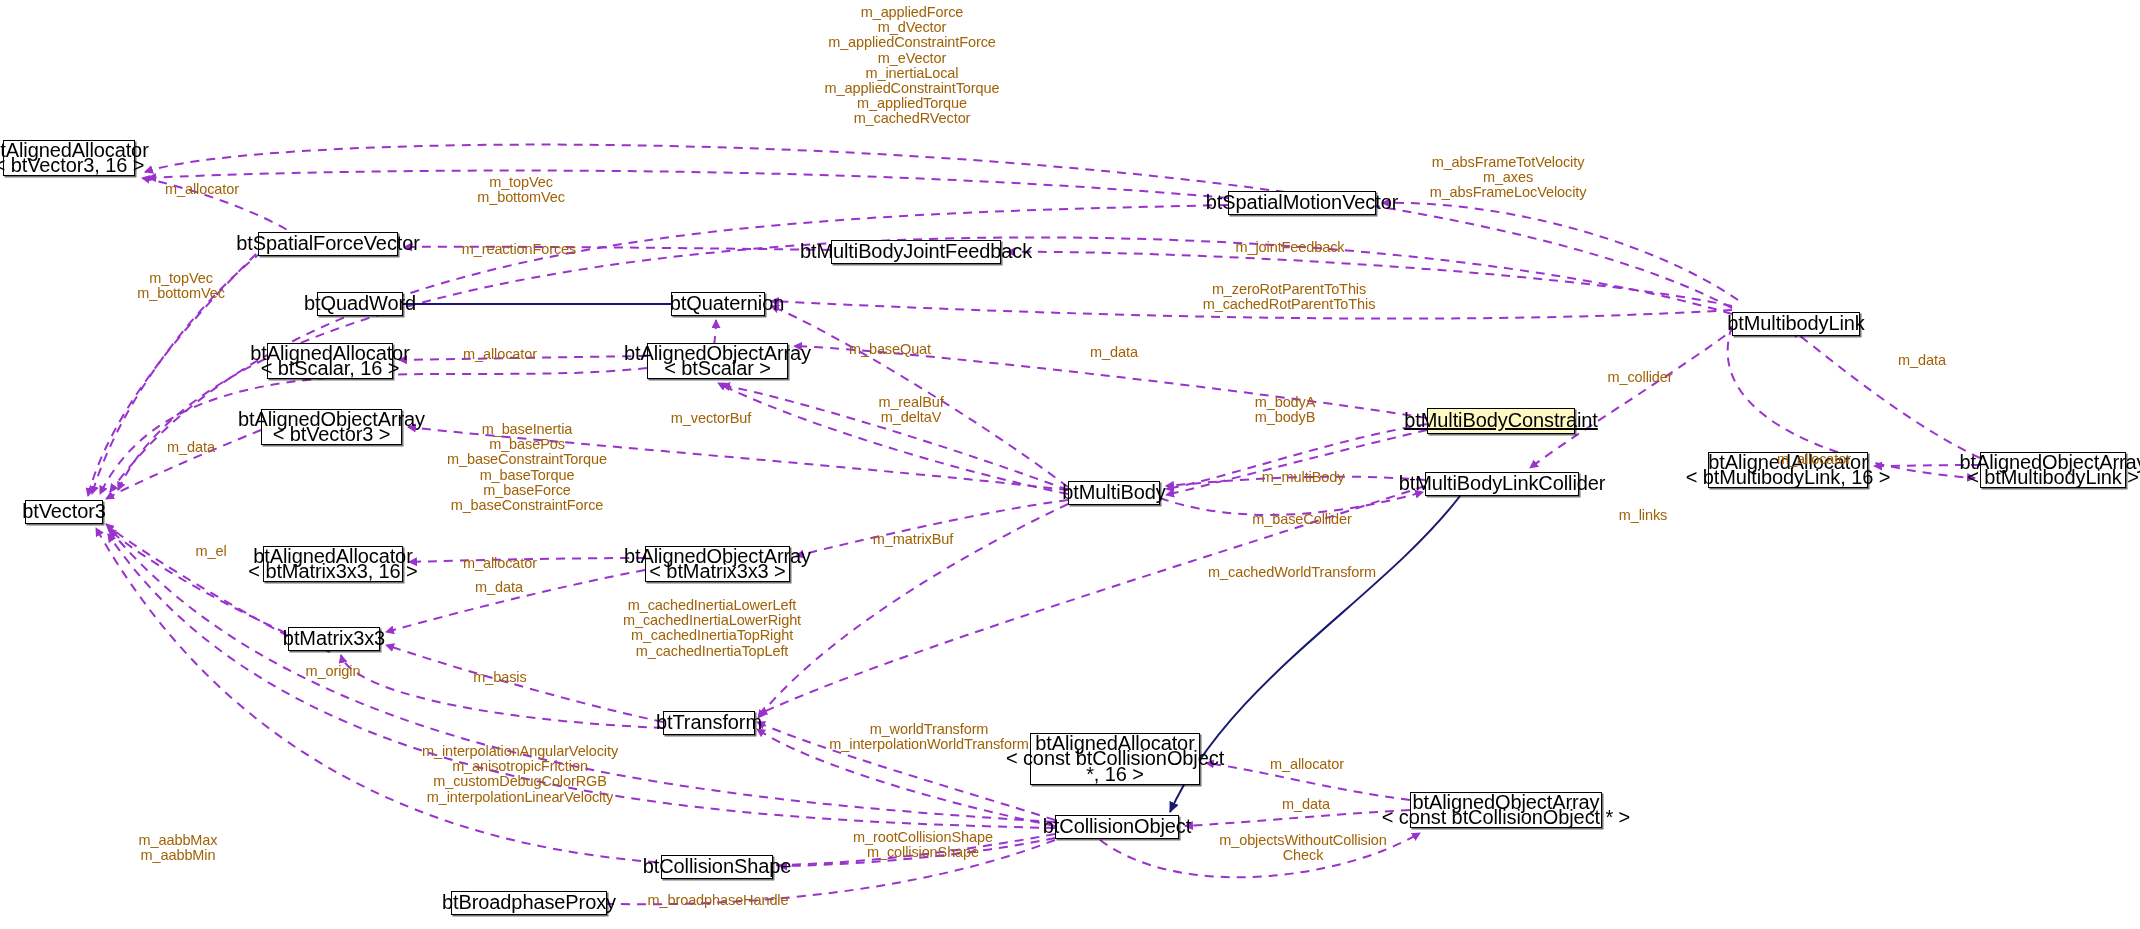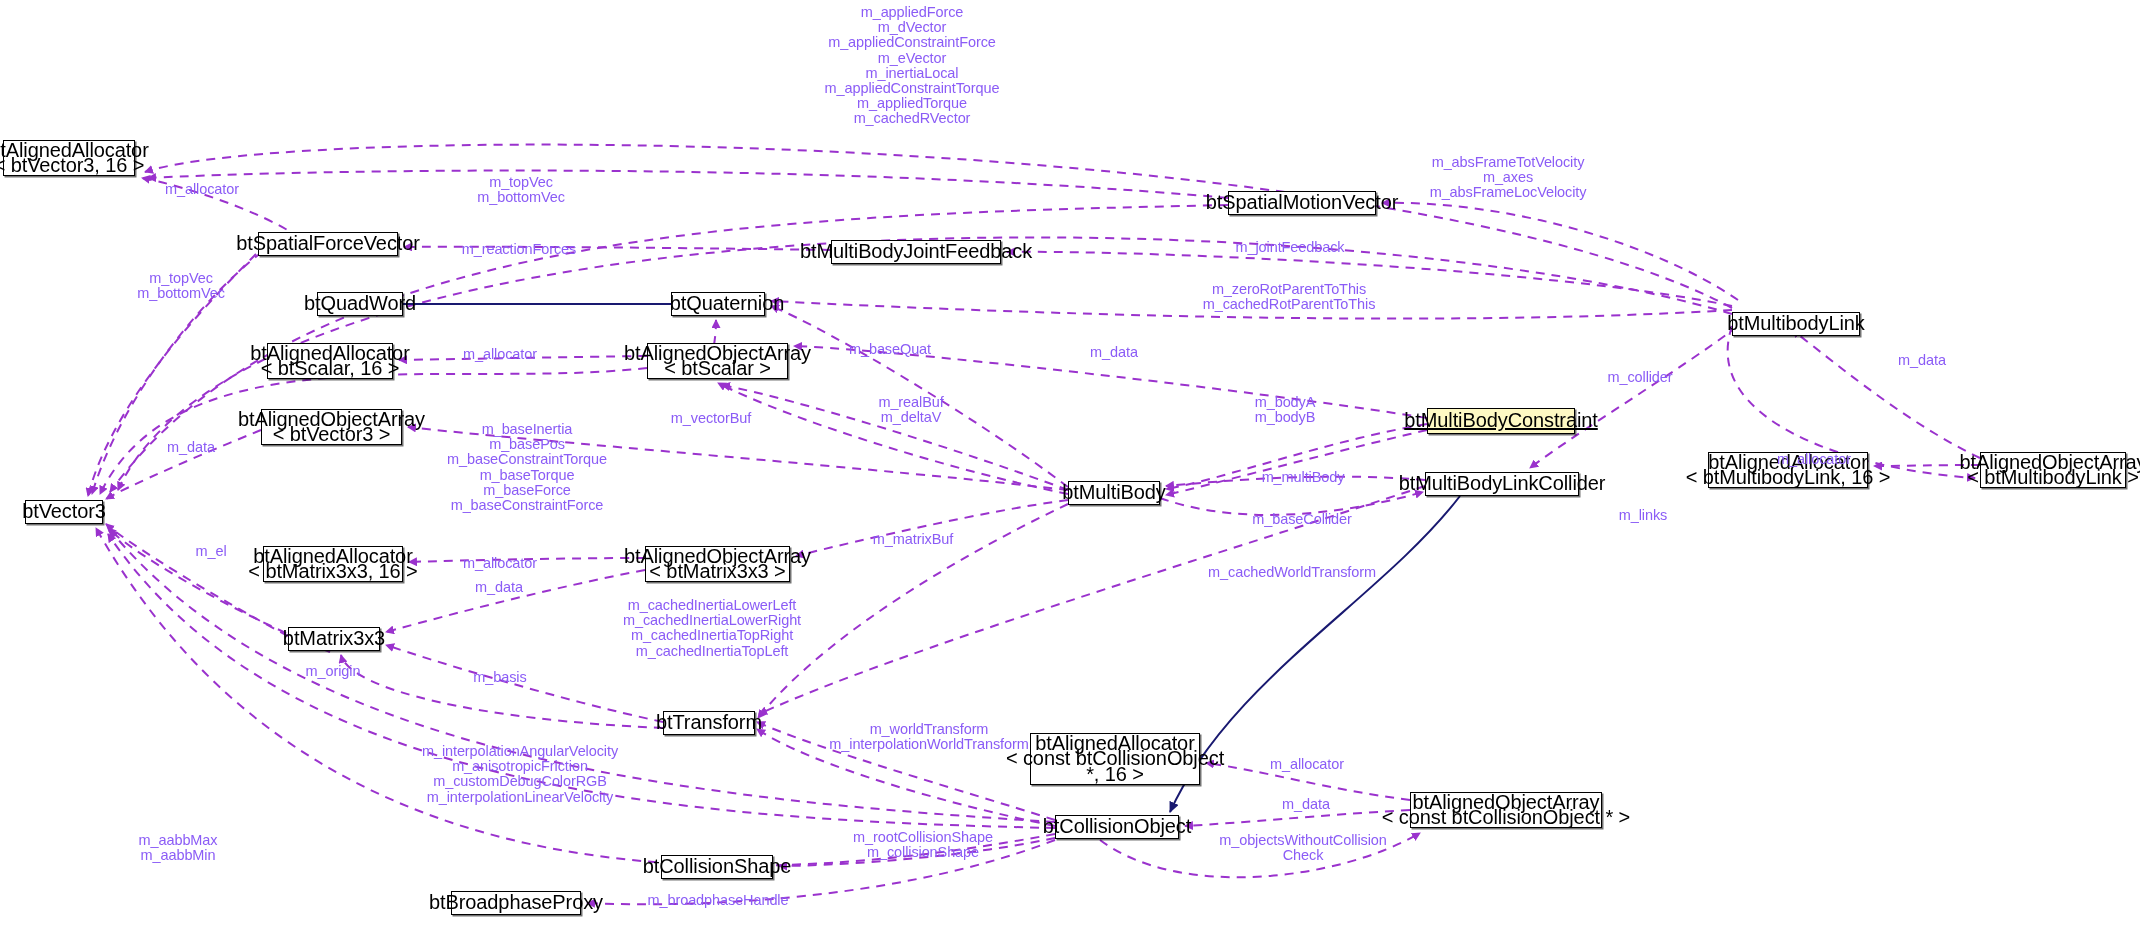"m_appliedForce" .edge-label { color: #8b5cf6 -> #a16207 }
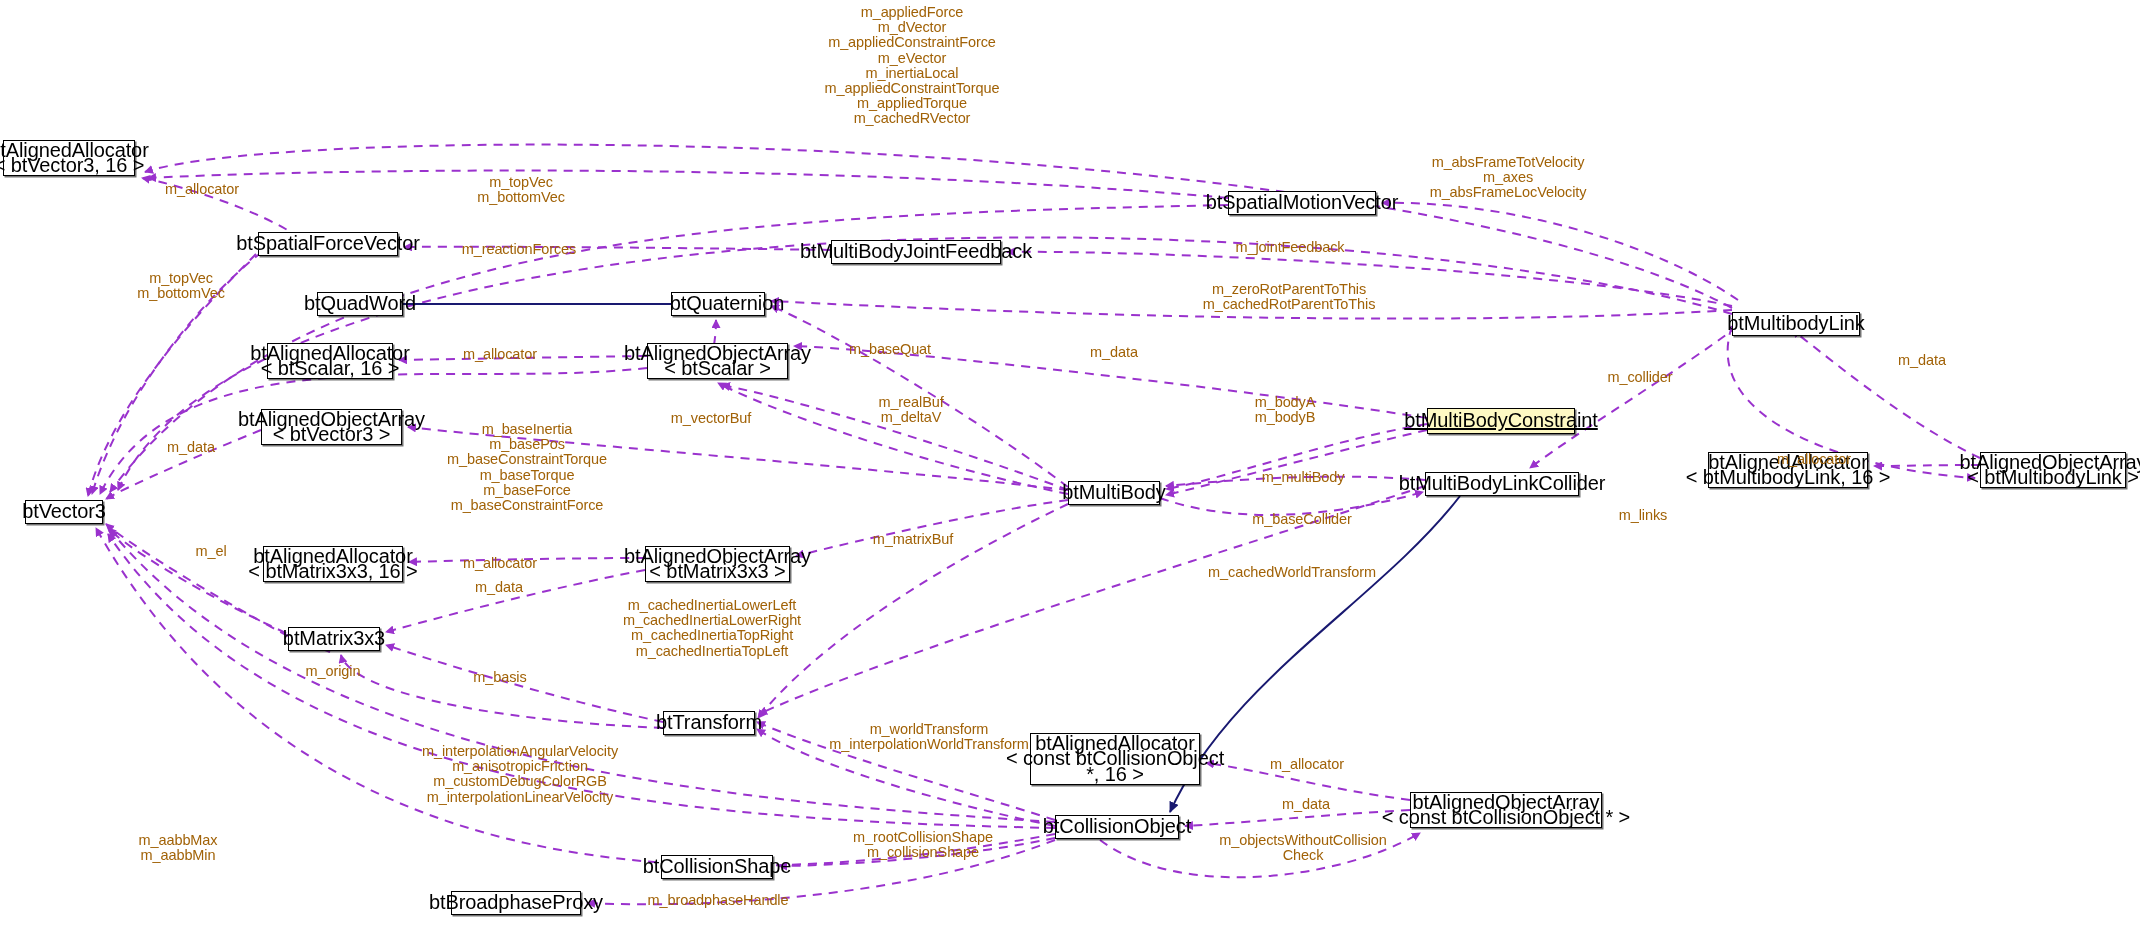"btBroadphaseProxy" div.node { width: 130px -> 156px }
